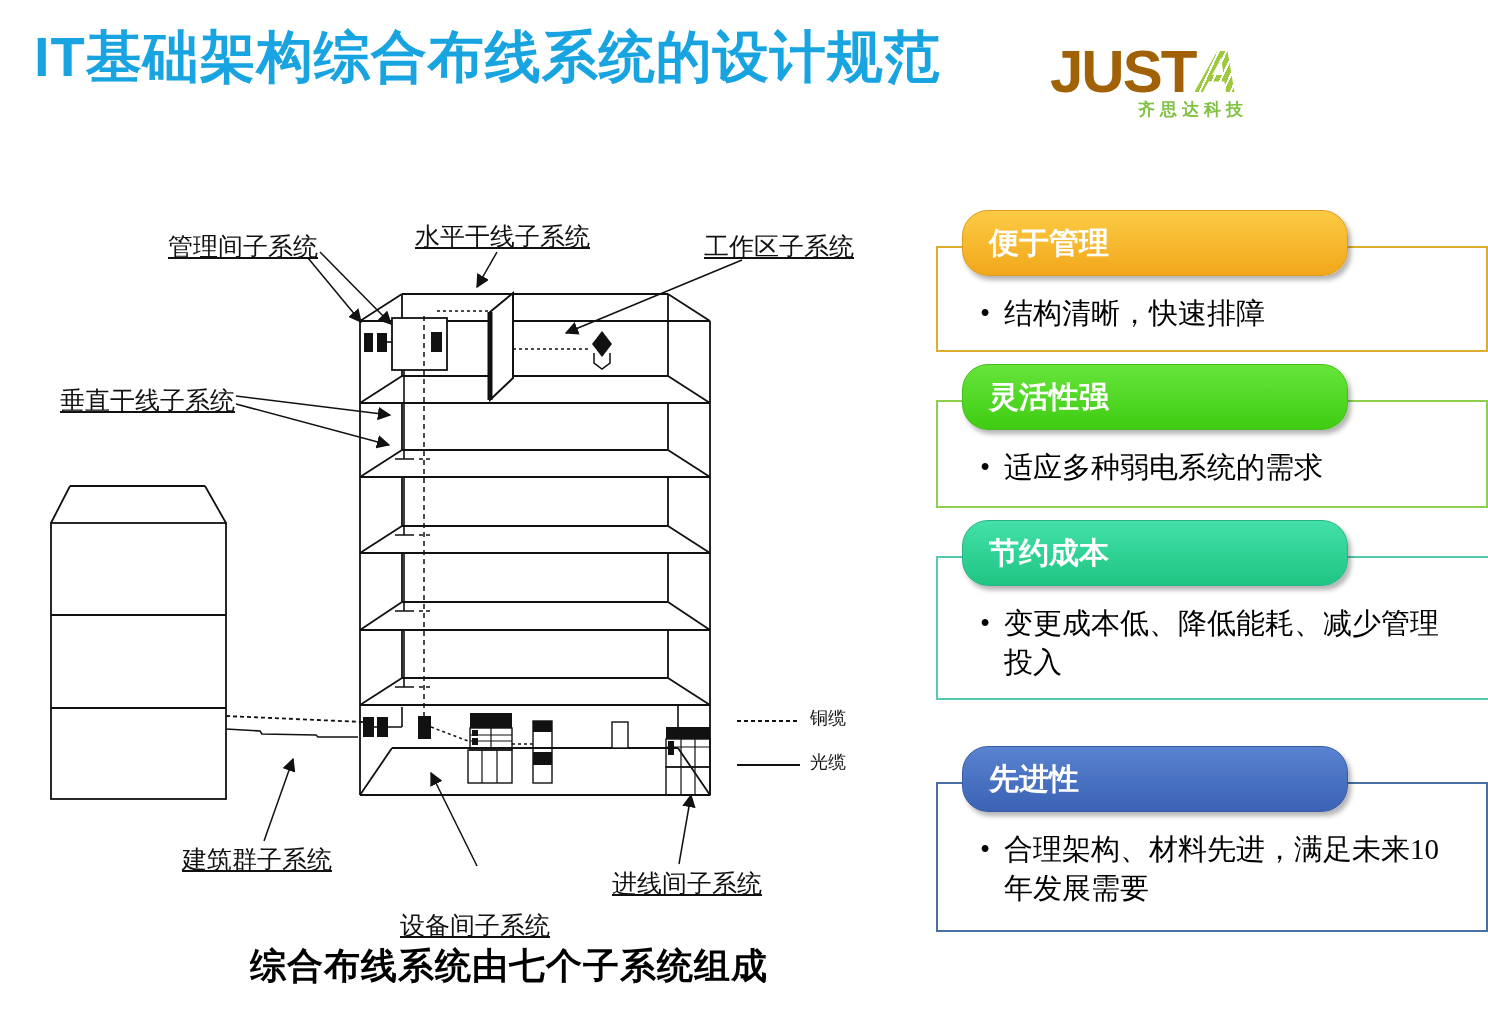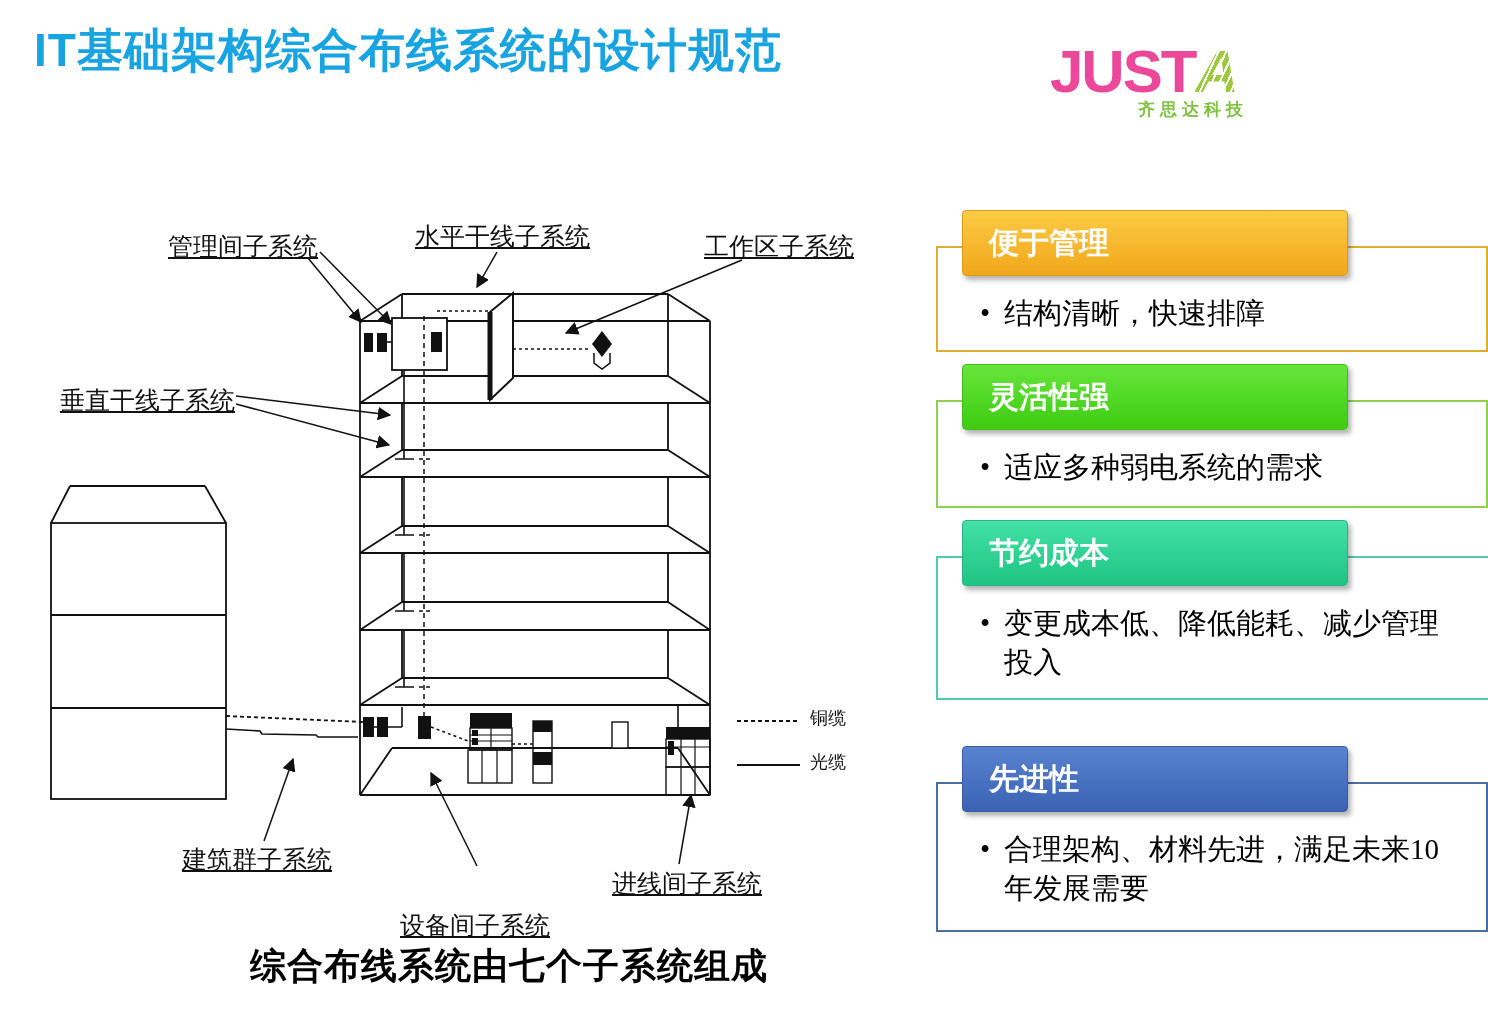"IT基础架构综合布线系统的设计规范" .title { font-size: 46px -> 56px }
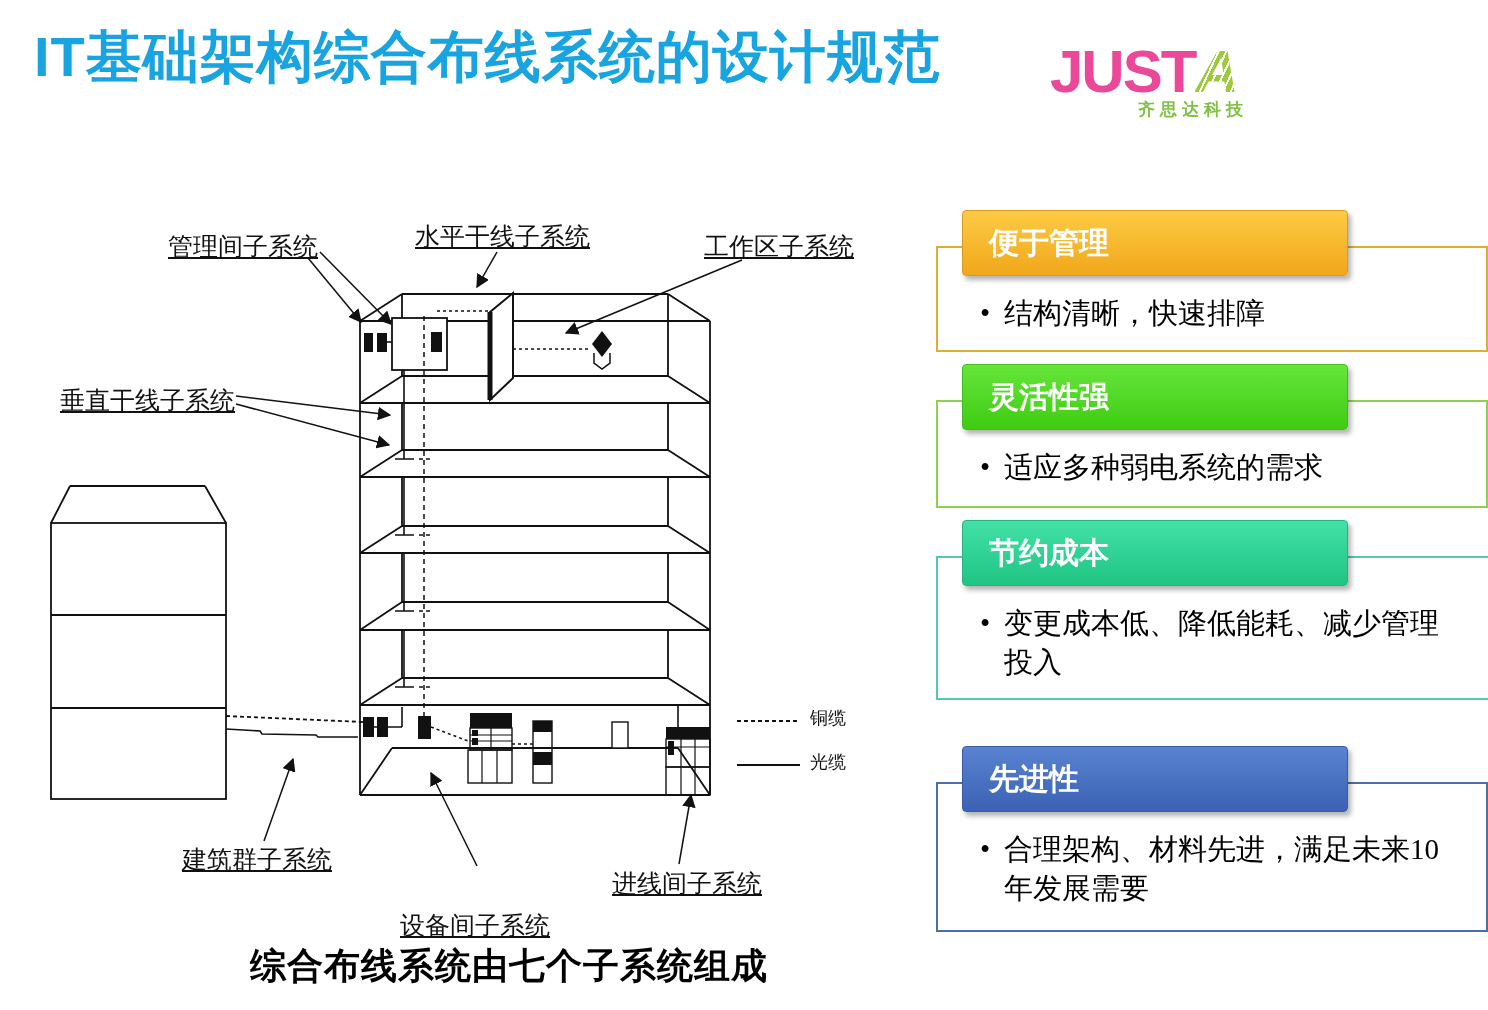"JUST" .logo .blue { color: #ec4899 -> #a16207 }
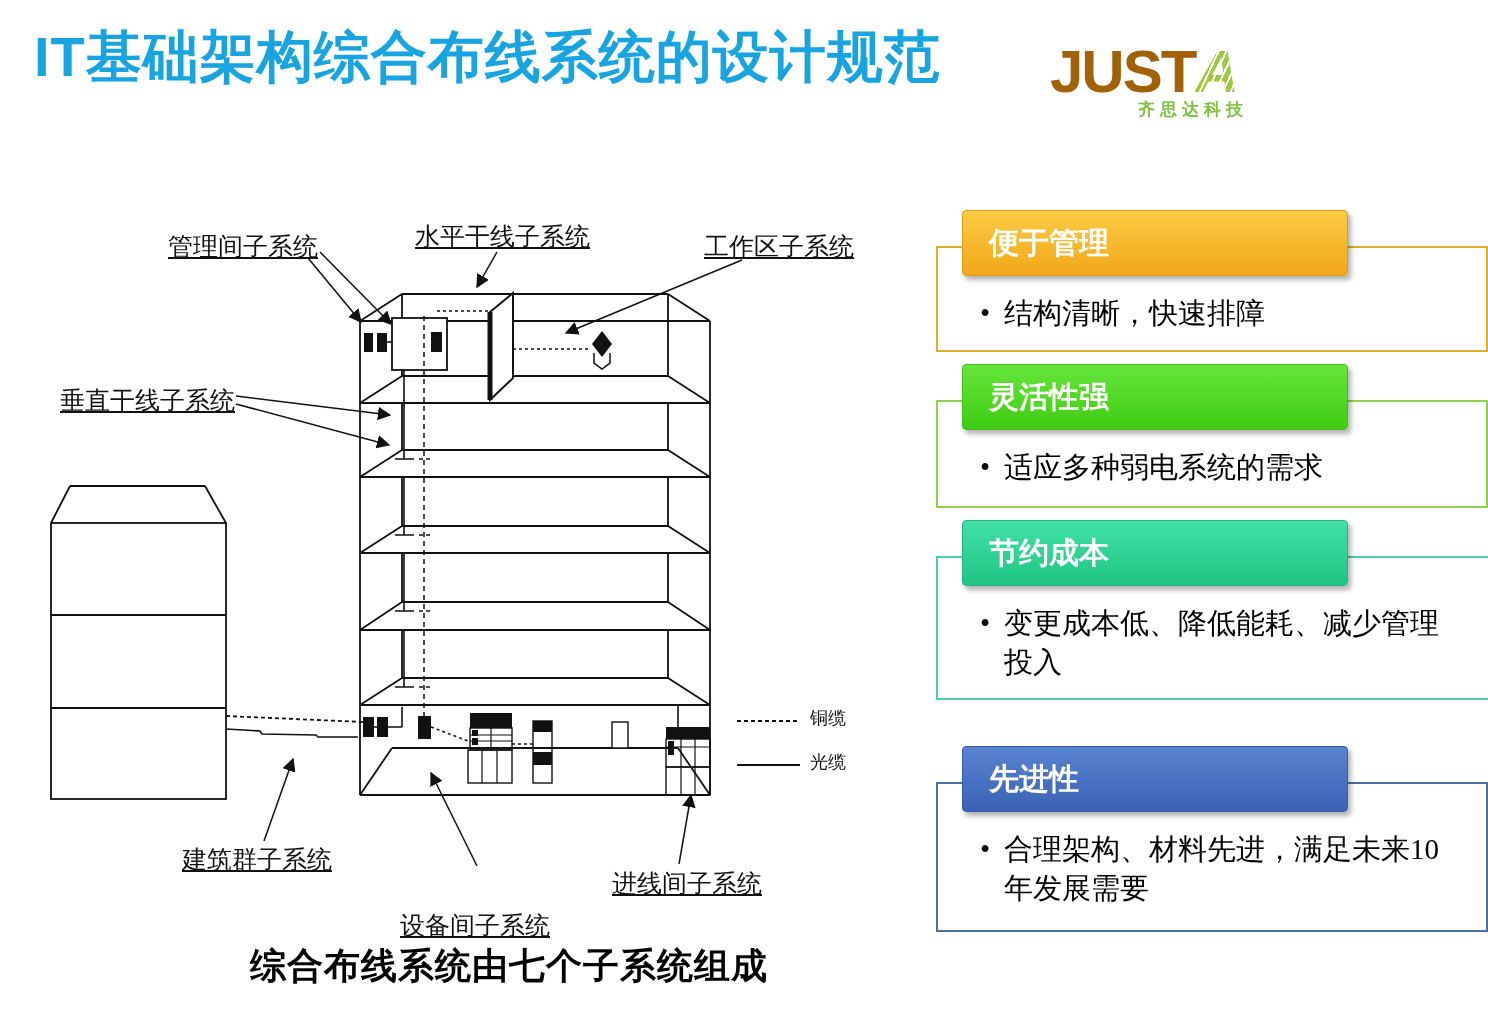"便于管理" .phead { border-radius: 4px -> 26px }
